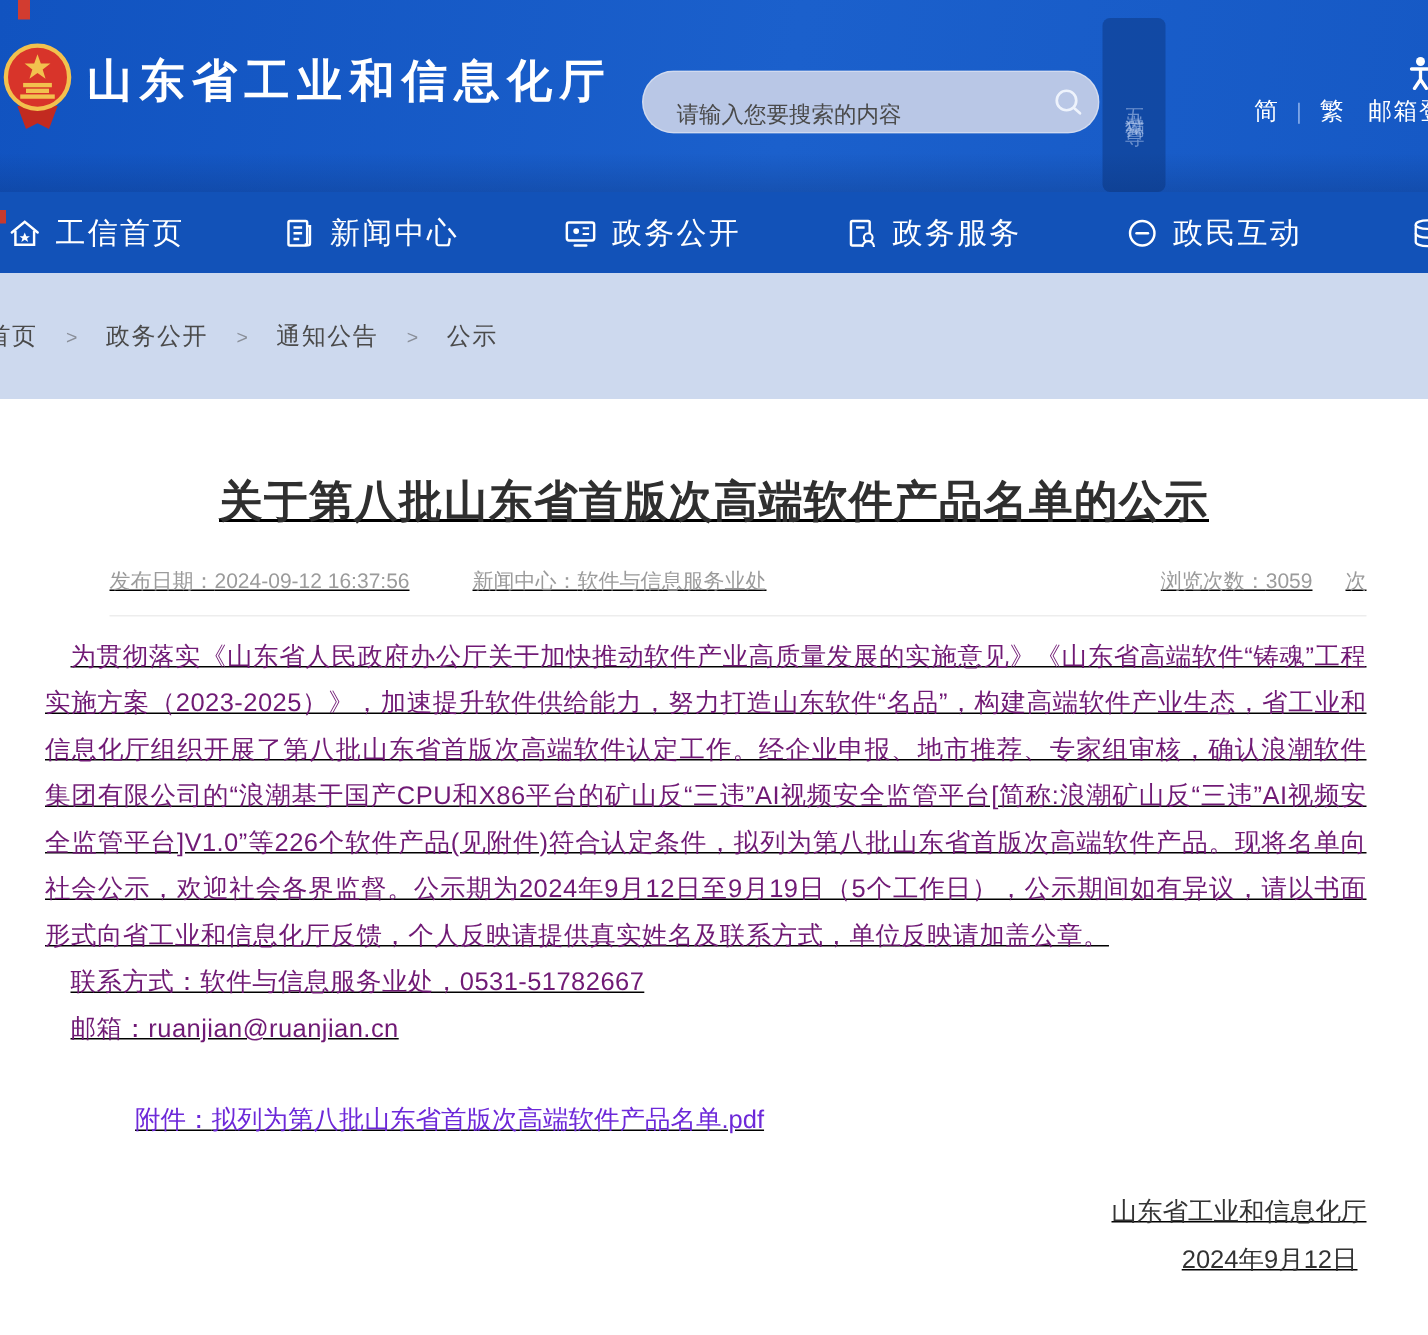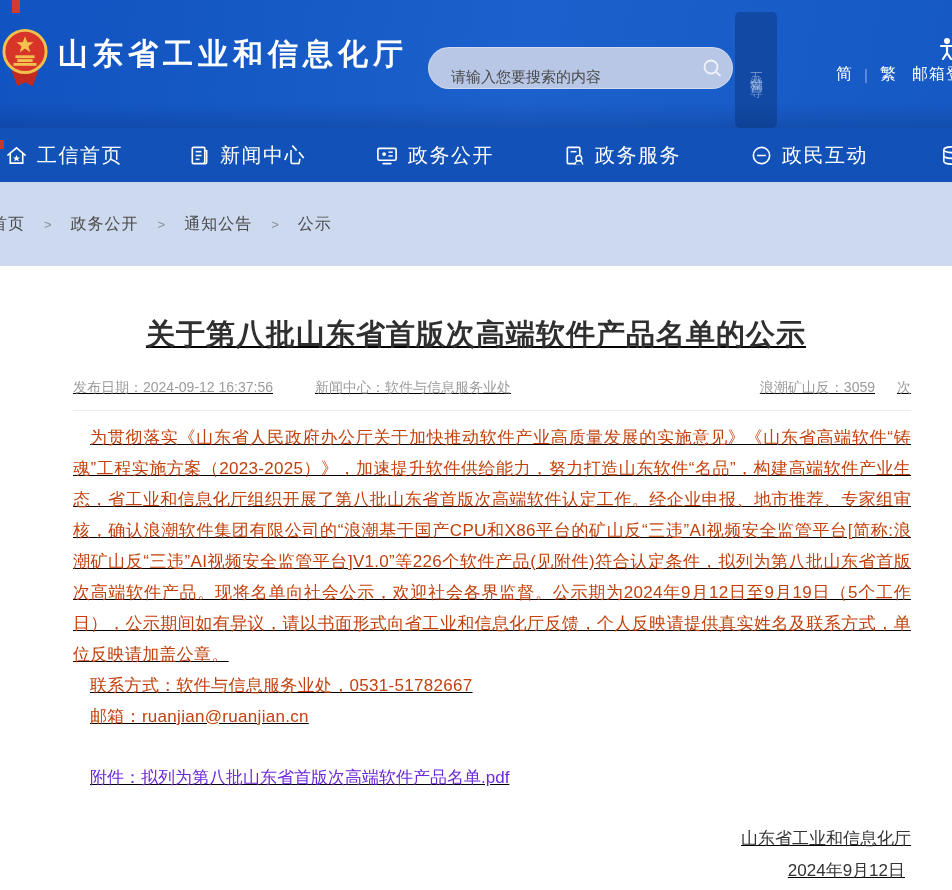"浪潮矿山反：" span { text: 浪潮矿山反 -> 浏览次数 }
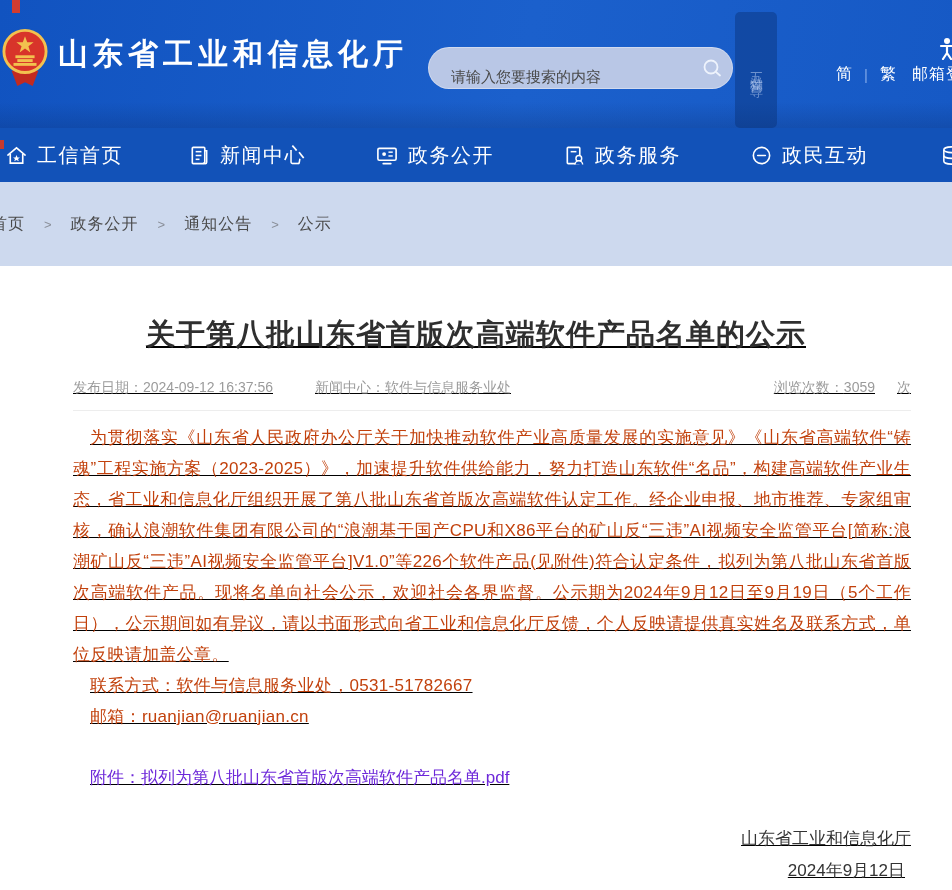"为贯彻落实《山东省人民政府办公厅关于加快推动软件产业高质量发展的实施意见》《山东" .body { color: #c2410c -> #701a75; margin: 11px 41px 0 73px -> 11px 41px 0 30px }
